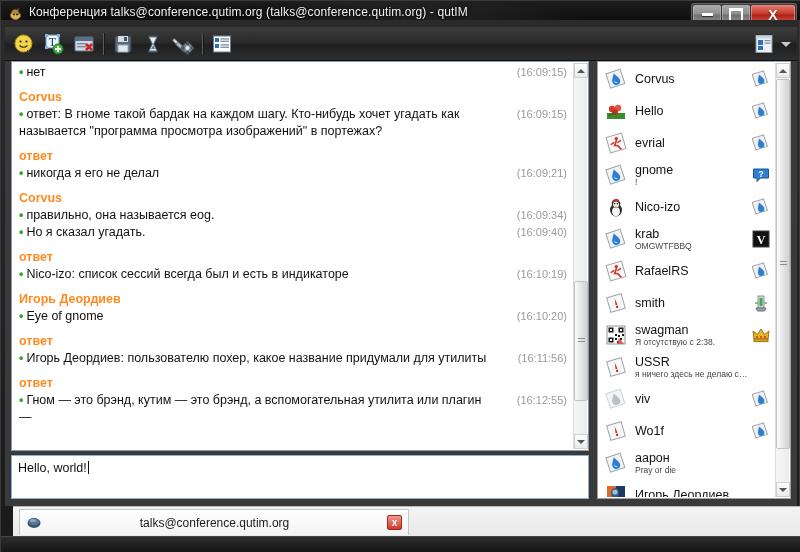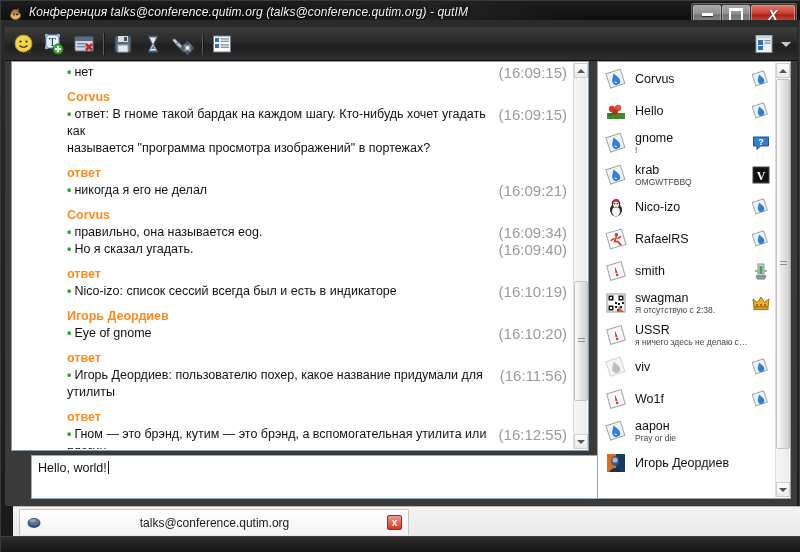"Конференция talks@conference.qutim.org" .titlebar { font-style: italic -> none }
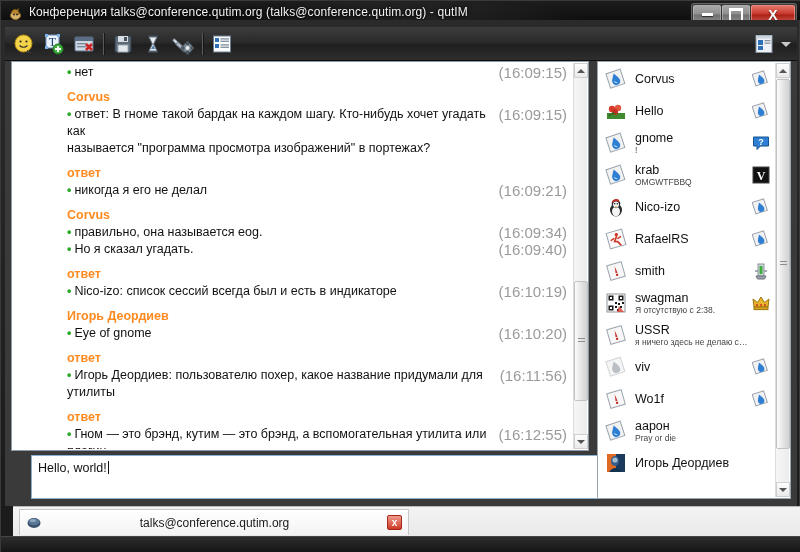"• нет" .chatlog-inner { padding-left: 48px -> none }
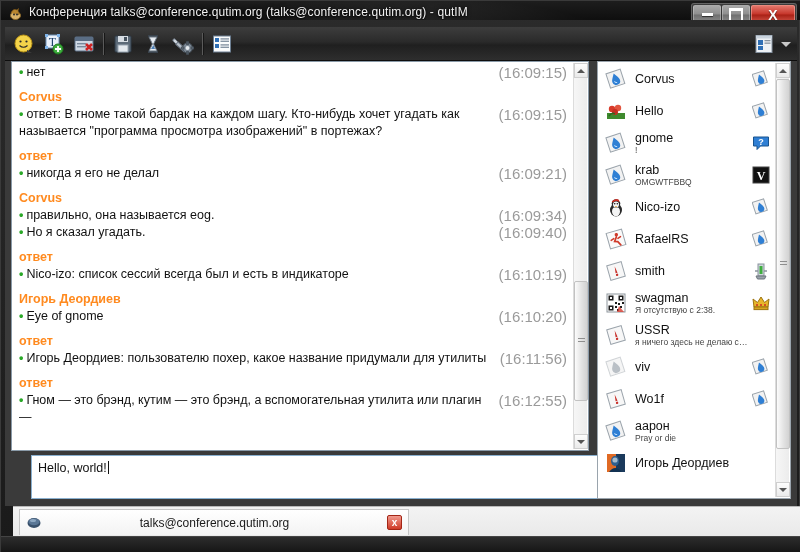"(16:09:15)" .line .ts { font-size: 15px -> 11px }
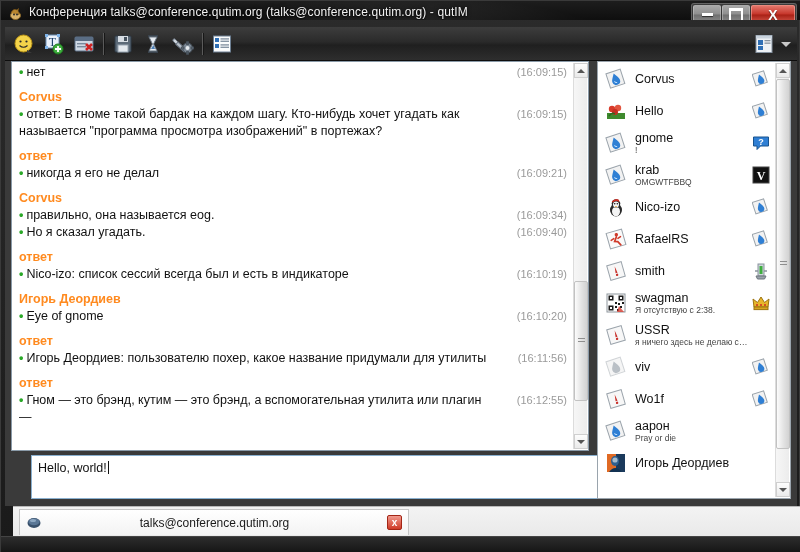"evrial" div.ritem { html: none -> <div> <span> <svg> <g> <rect></rect> <circle></circle> <path></path> <path></path> </g> </svg> </span> <span> <div>evrial</div> </span> <span> <svg> <g> <rect></rect> <path></path> </g> </svg> </span> </div> }
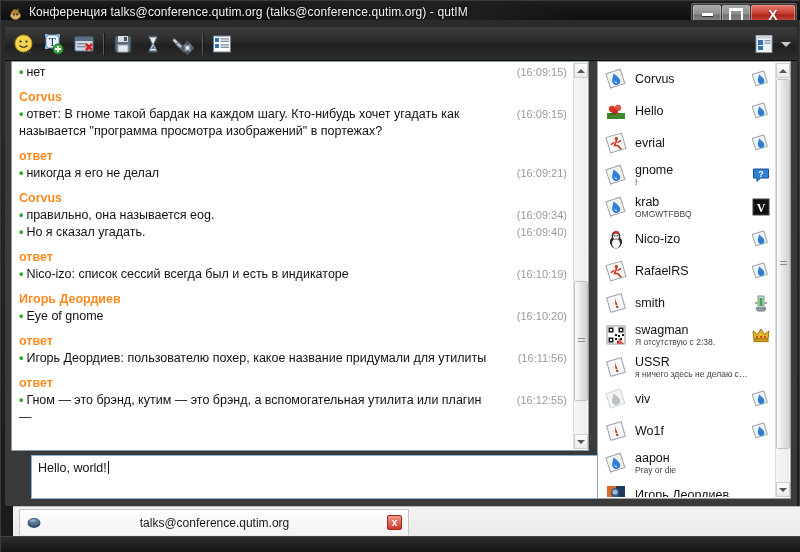"krab" div.ritem { order: before "Nico-izo" -> after "Nico-izo" }
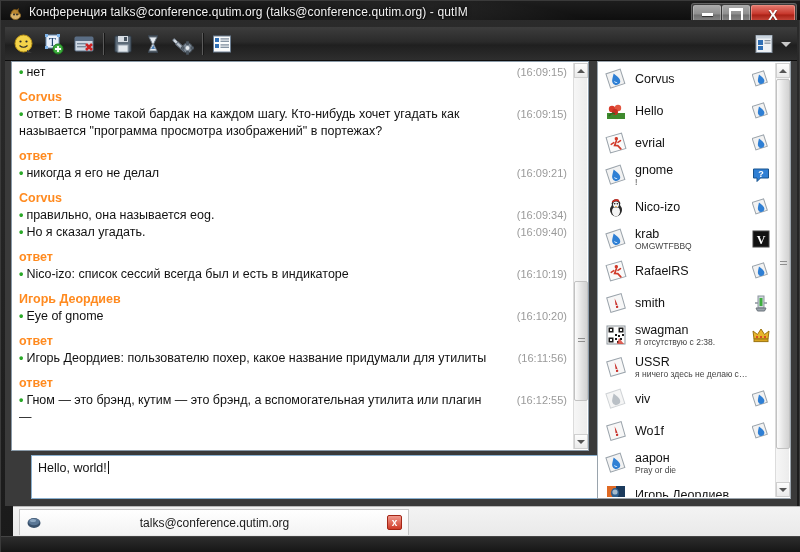"Hello, world!" .inputbox { margin-left: 20px -> none }
